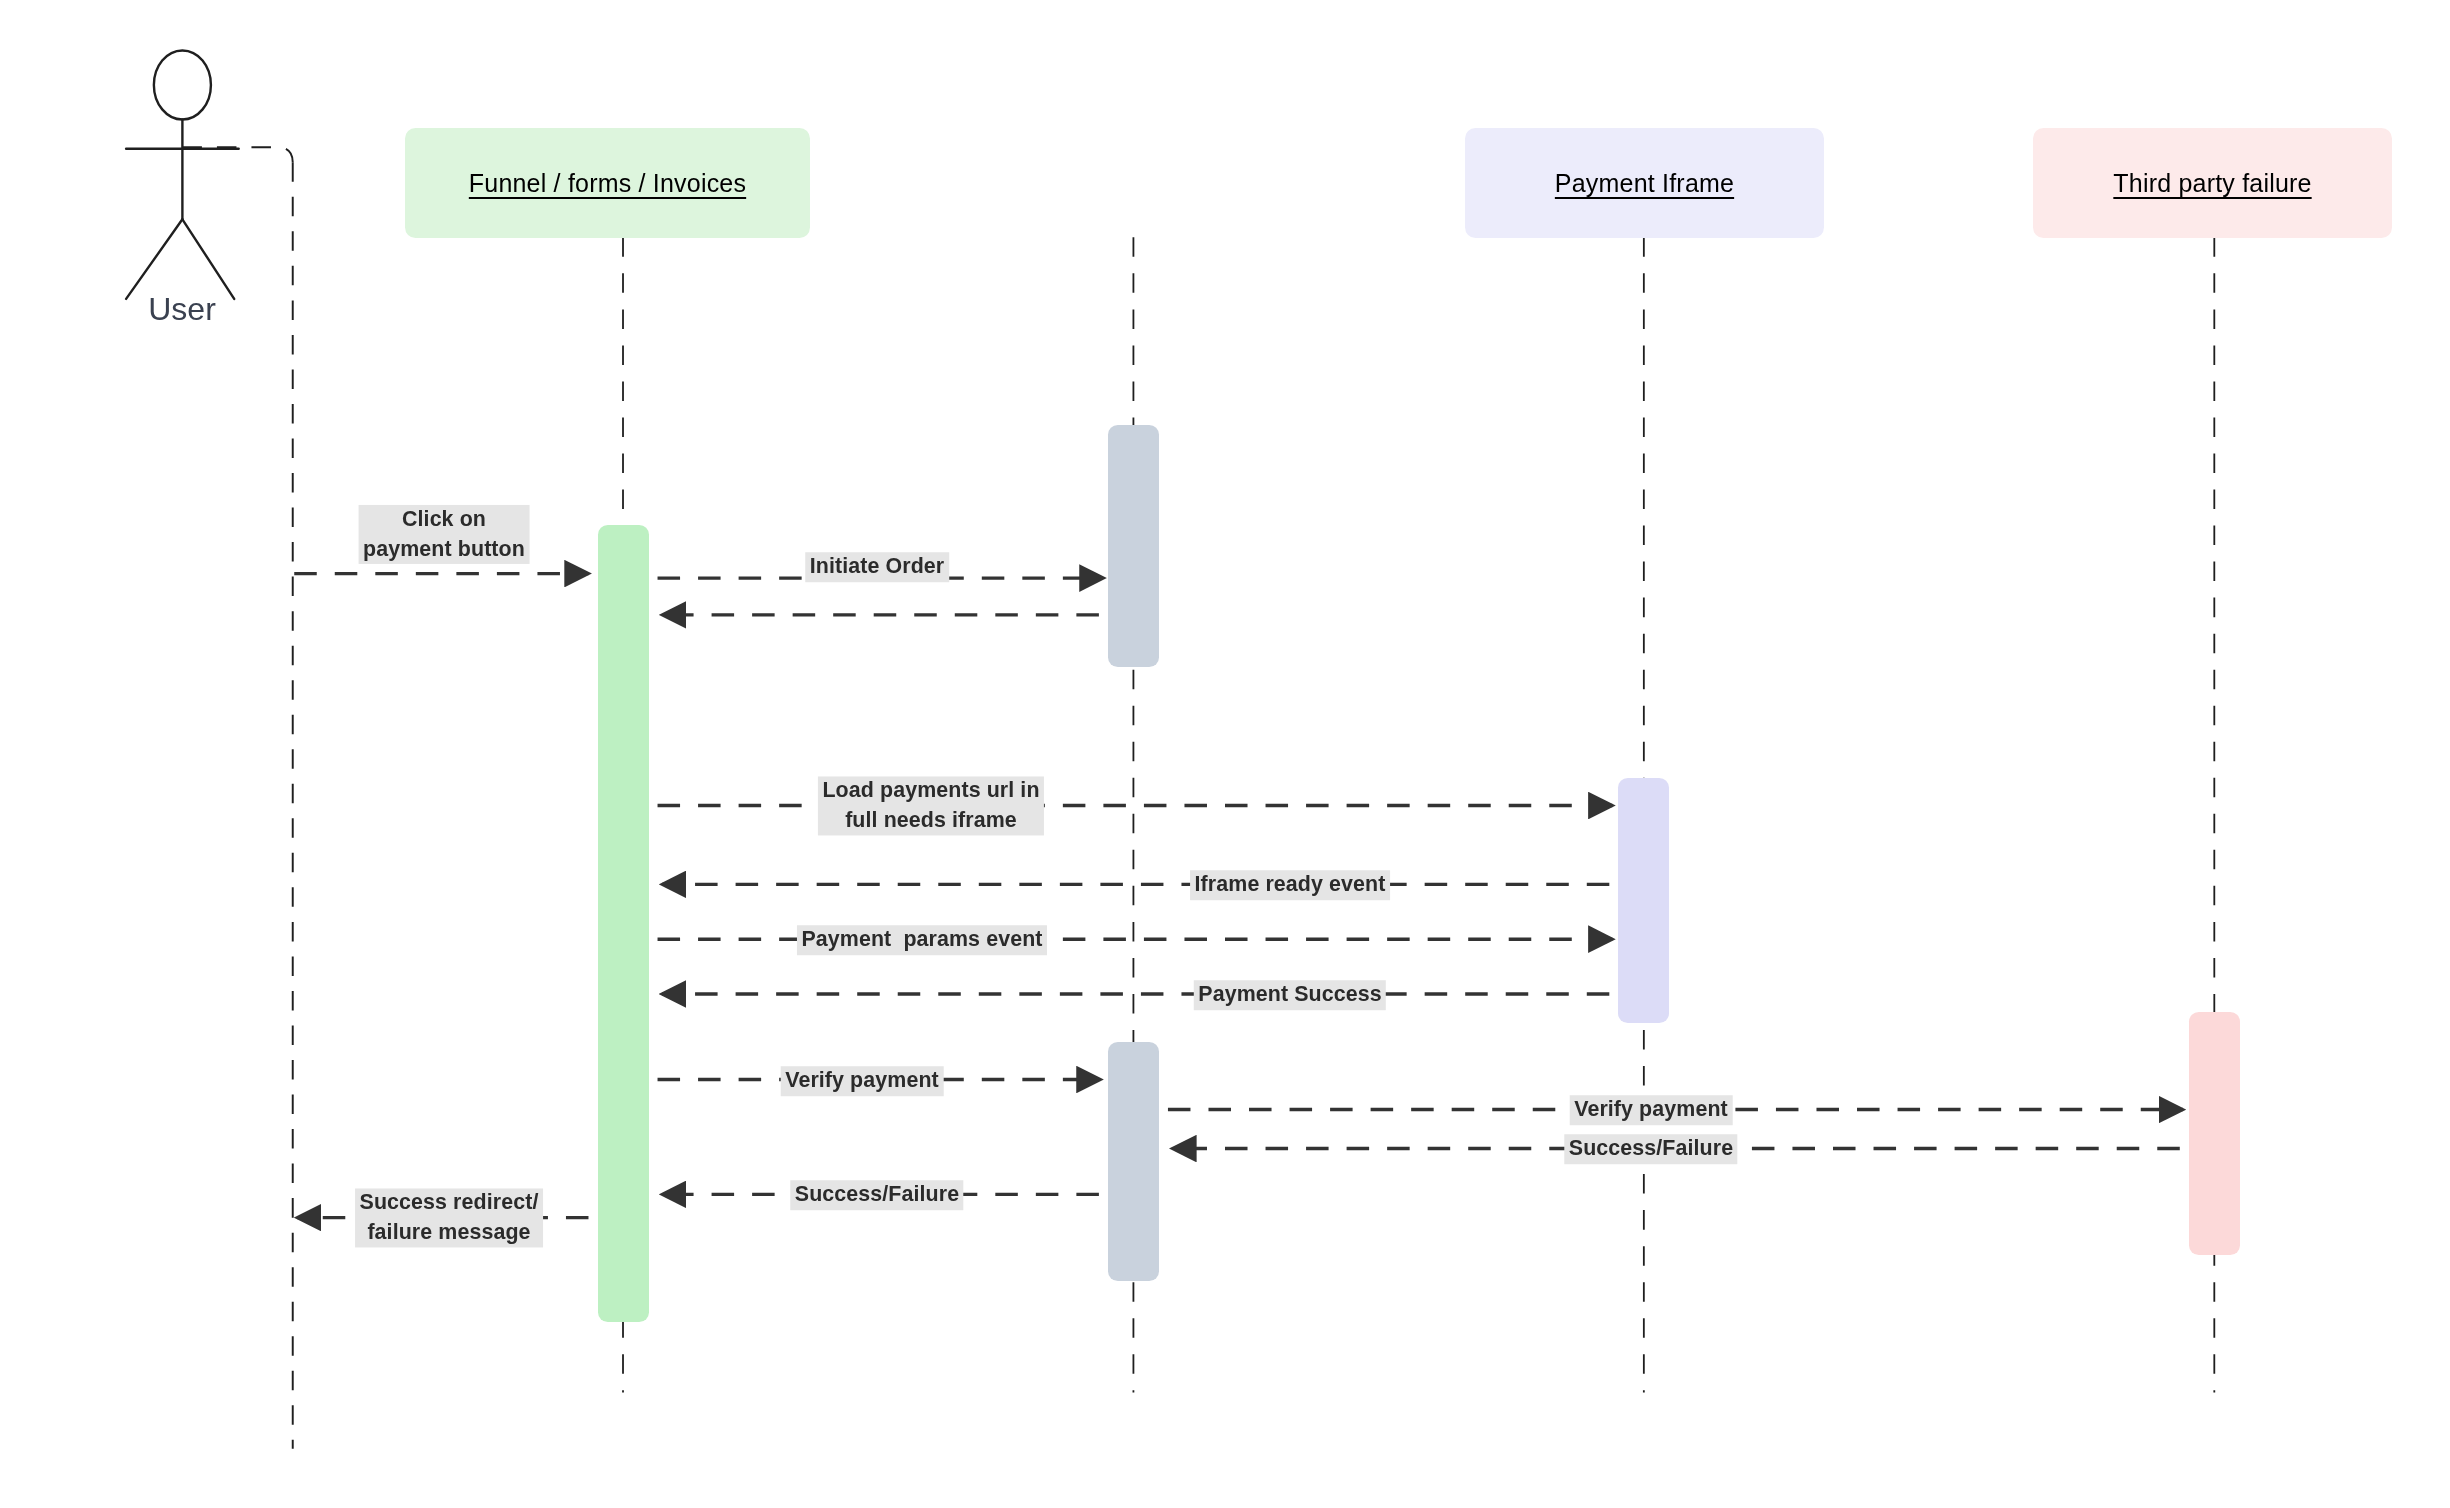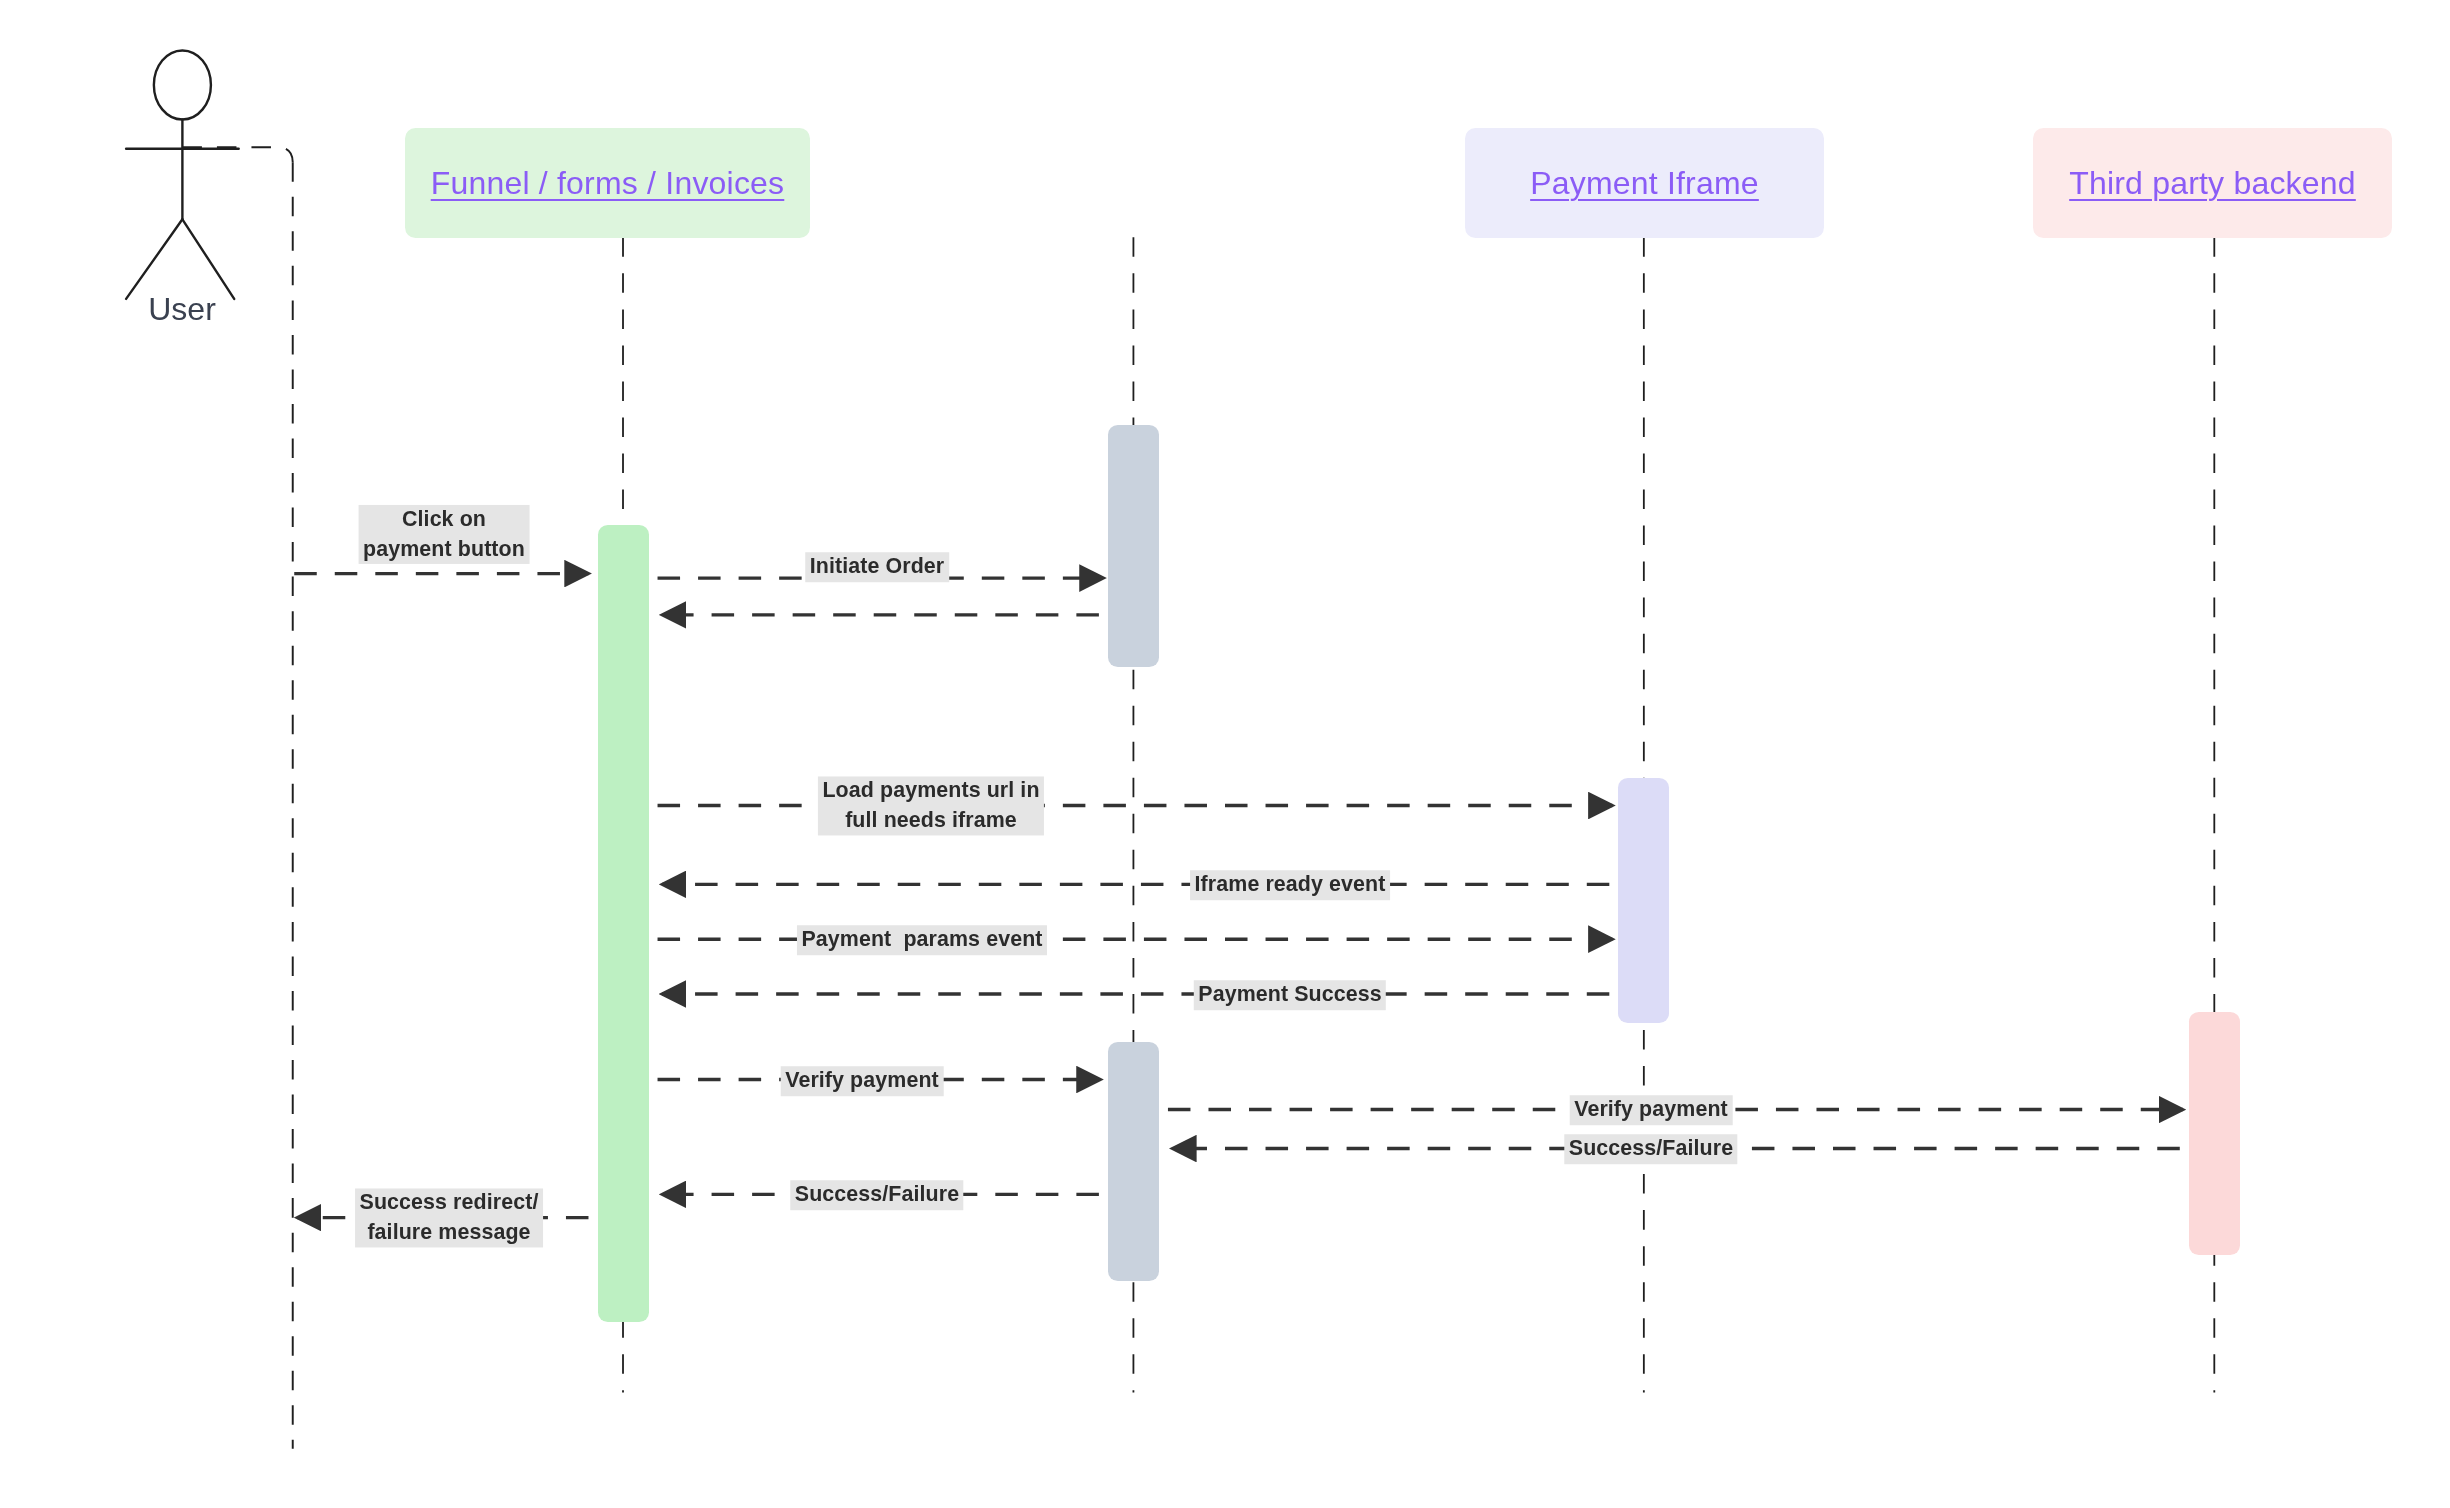"Funnel / forms / Invoices" .participant-label { color: #8b5cf6 -> #000000; font-size: 32px -> 25px }
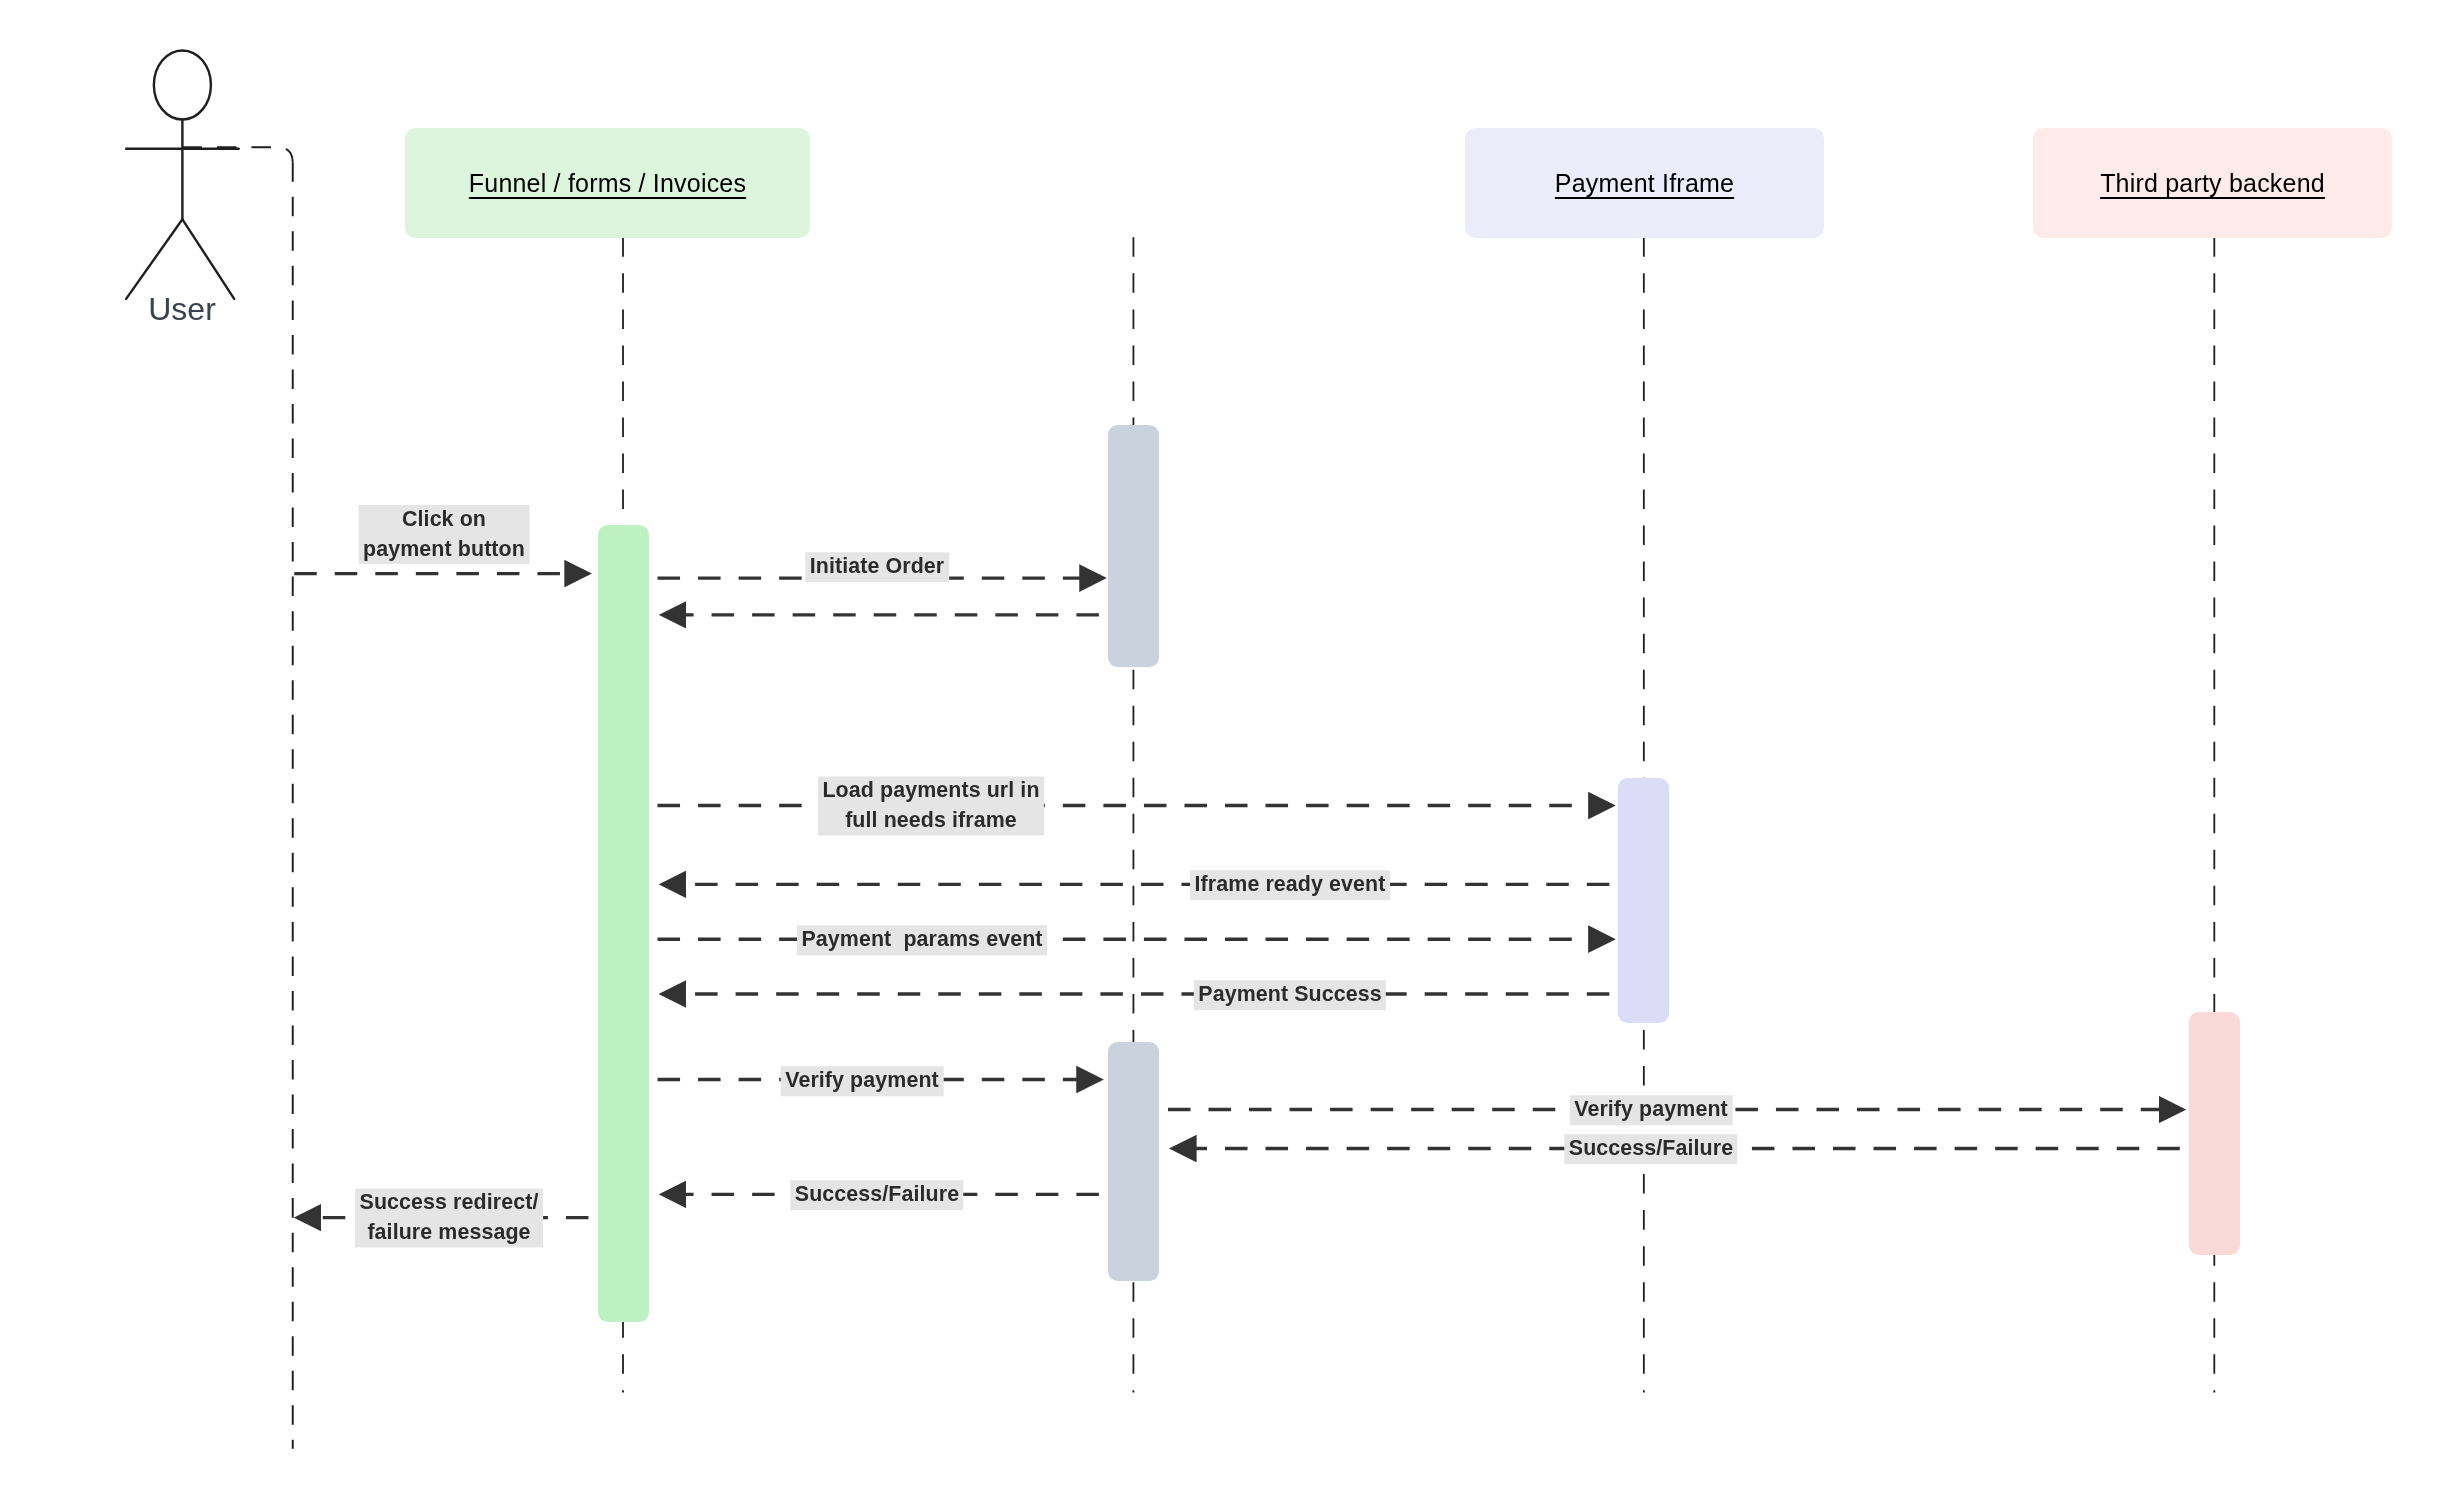"Third party backend" span.participant-label { text: backend -> failure }
